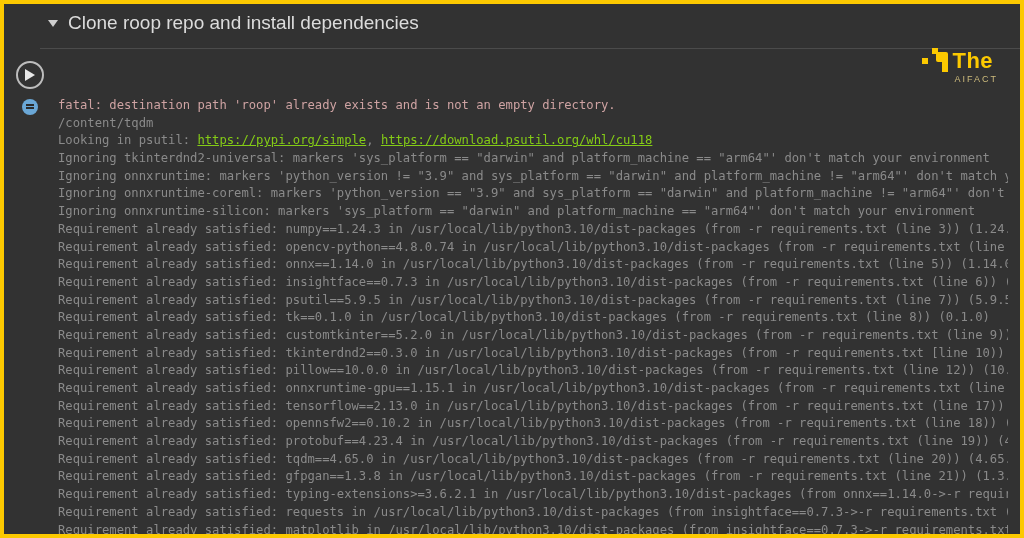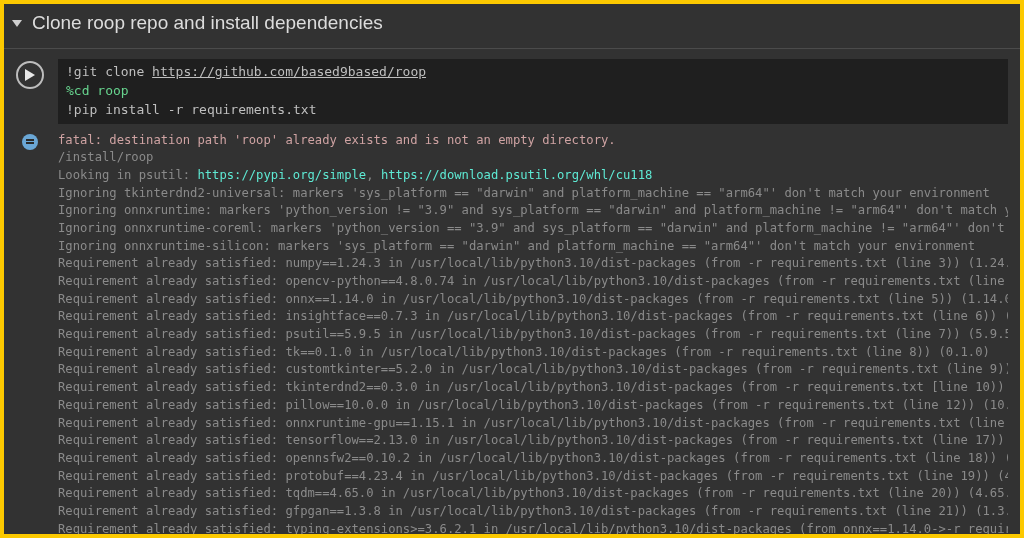"Clone roop repo and install" .cell-header { margin-left: none -> 36px }
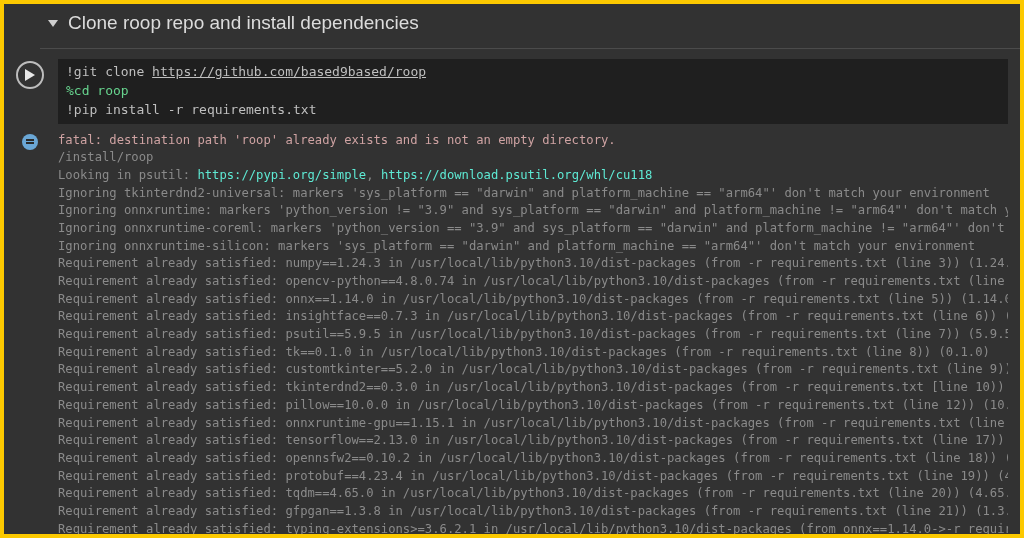"!git clone" div.code { html: <div><span>!</span><span>git clone </span><span>https://github.com/based9based/roop</span> <span>%cd roop</span> <span>!pip install -r requirements.txt</span></div> -> none }
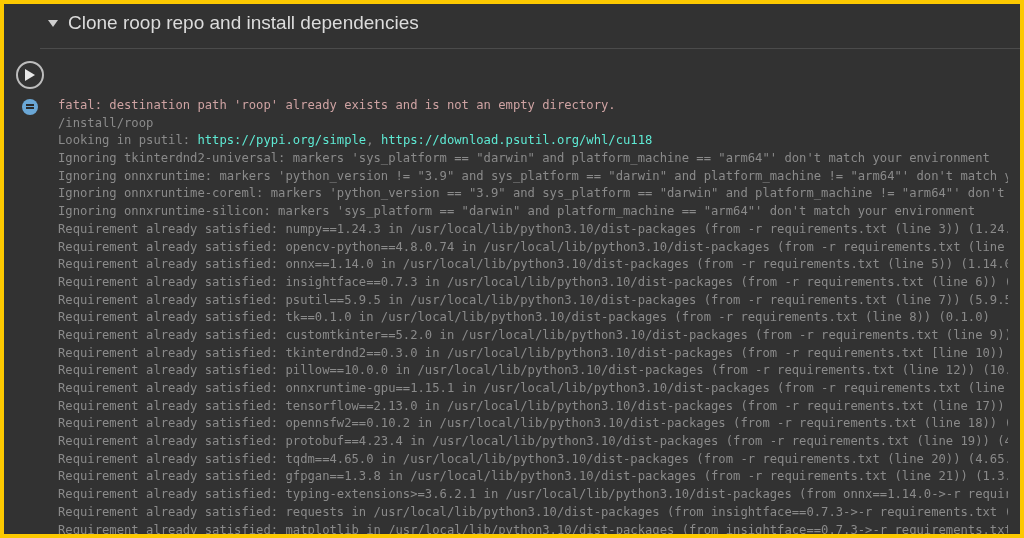"The" div.logo { html: none -> <div> <div> <span> <span></span> <span></span> <span></span> <span></span> </span> <span>The</span> </div> <div>AIFACT</div> </div> }
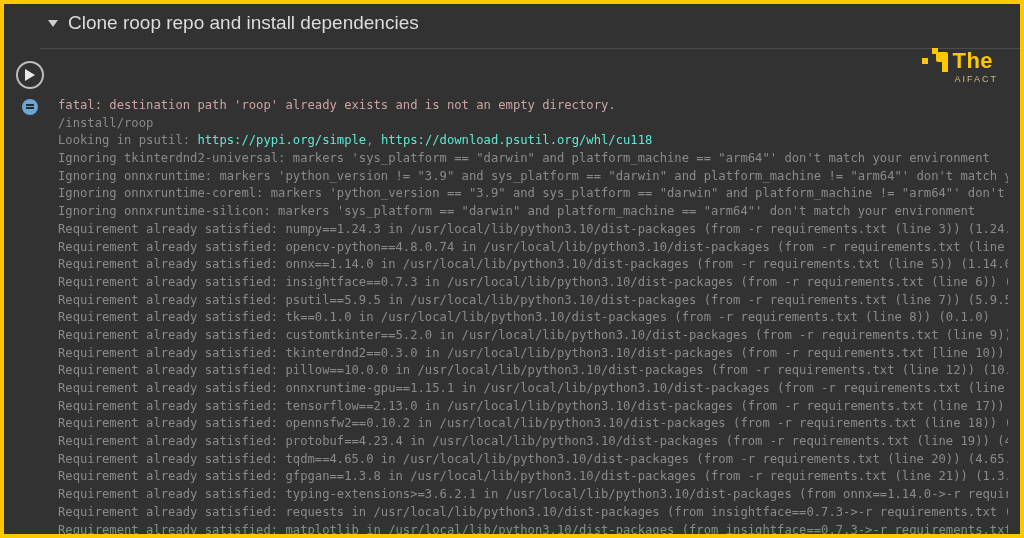"/install/roop" span { text: /install/roop -> /content/tqdm }
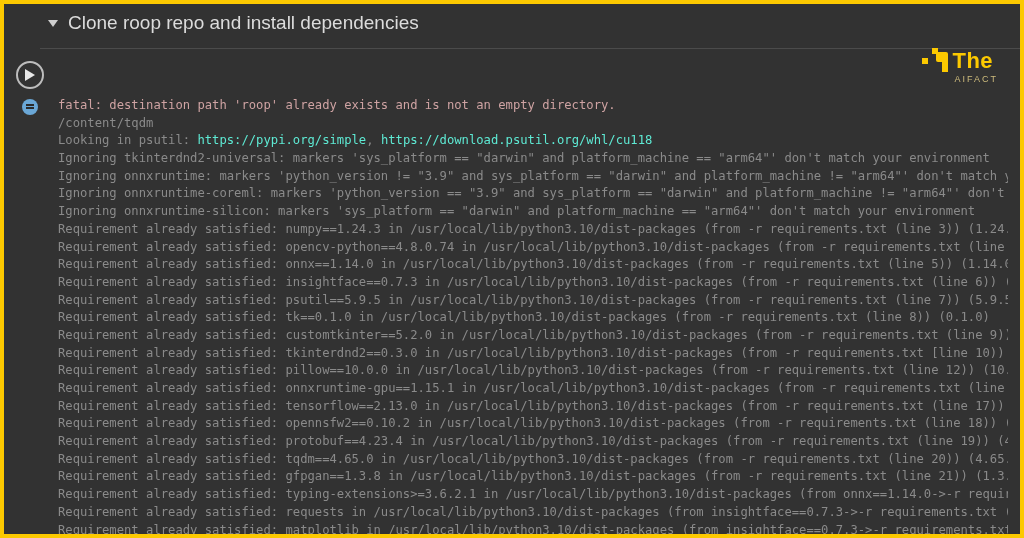"https://pypi.org/simple" .output .lnk { color: #5eead4 -> #84cc16; text-decoration: none -> underline }
